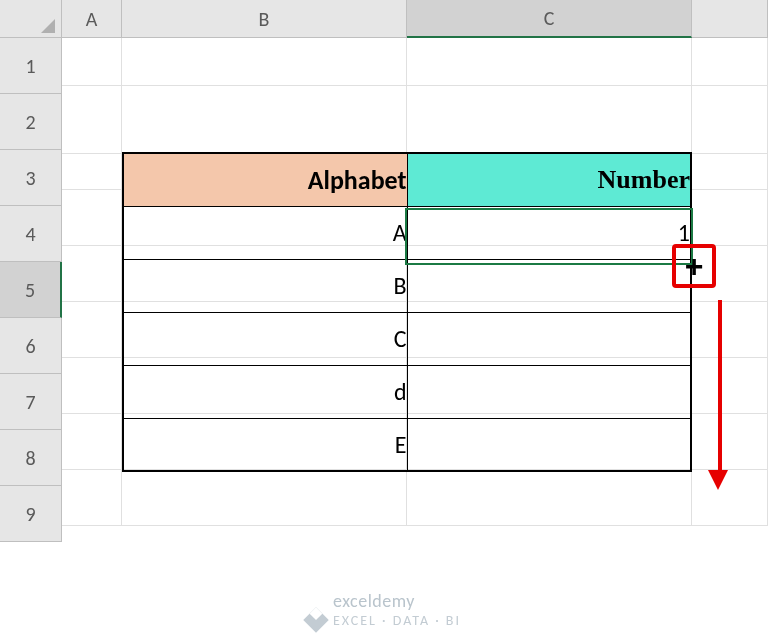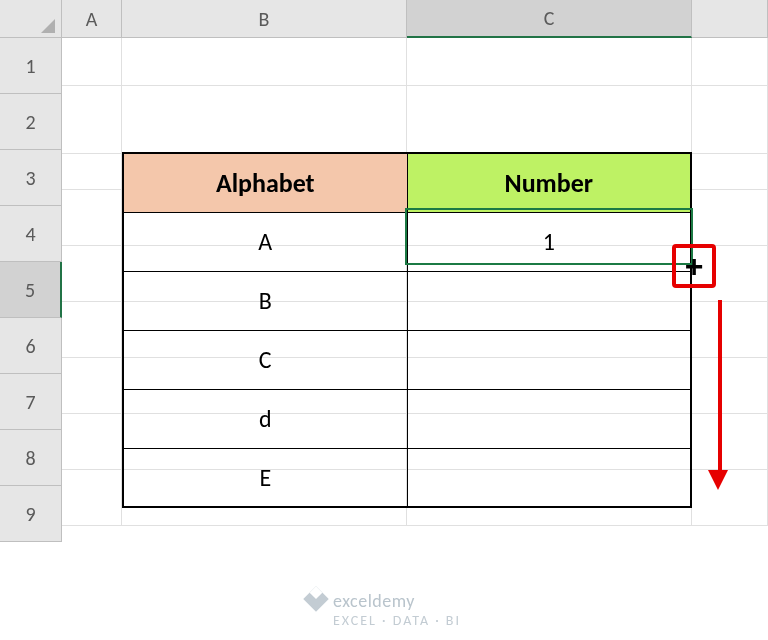"Alphabet" .datatable th, .datatable td { height: 59px -> 53px; text-align: center -> right }
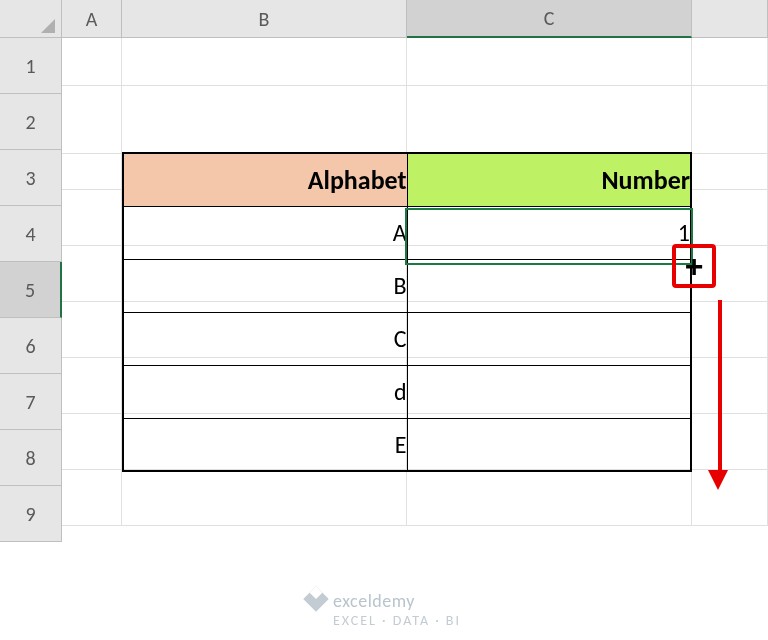"Number" .datatable th.num { background: #bef264 -> #5eead4; font-family: none -> Liberation Serif, serif }
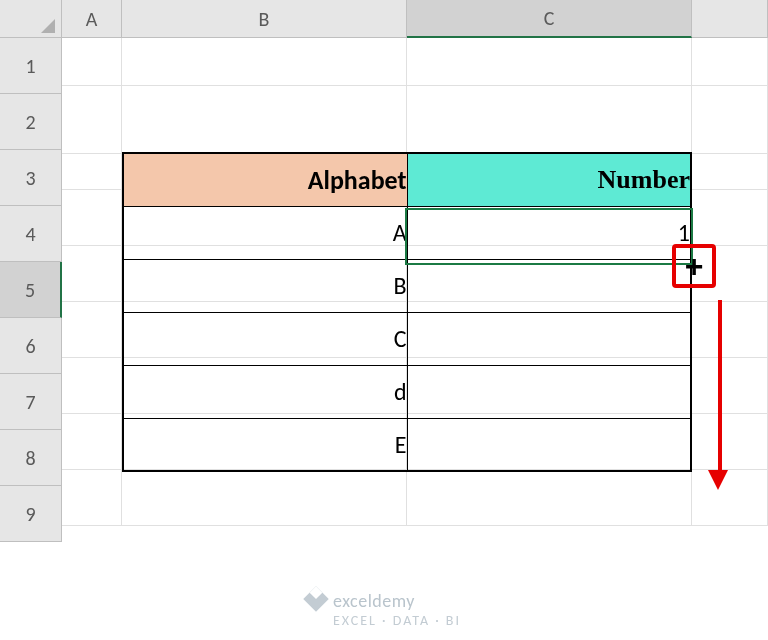"exceldemy" .watermark { align-items: flex-start -> flex-end }
